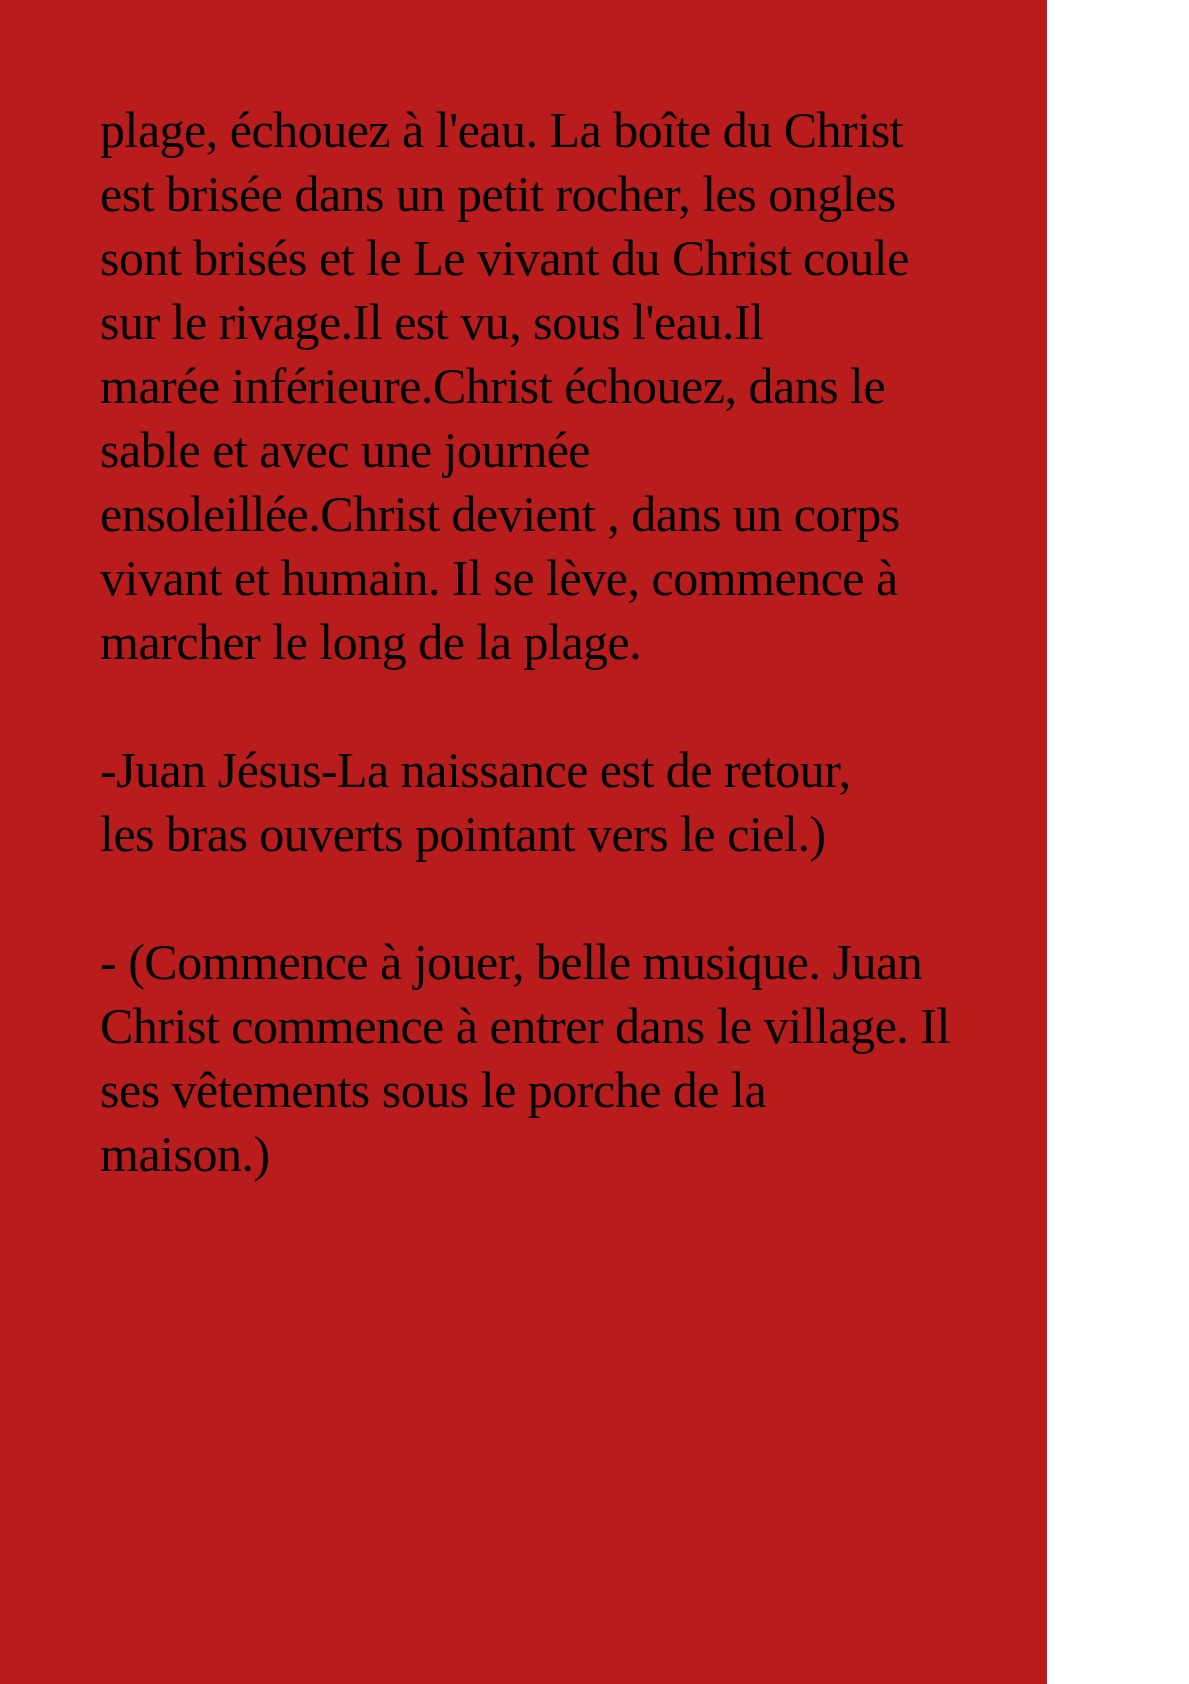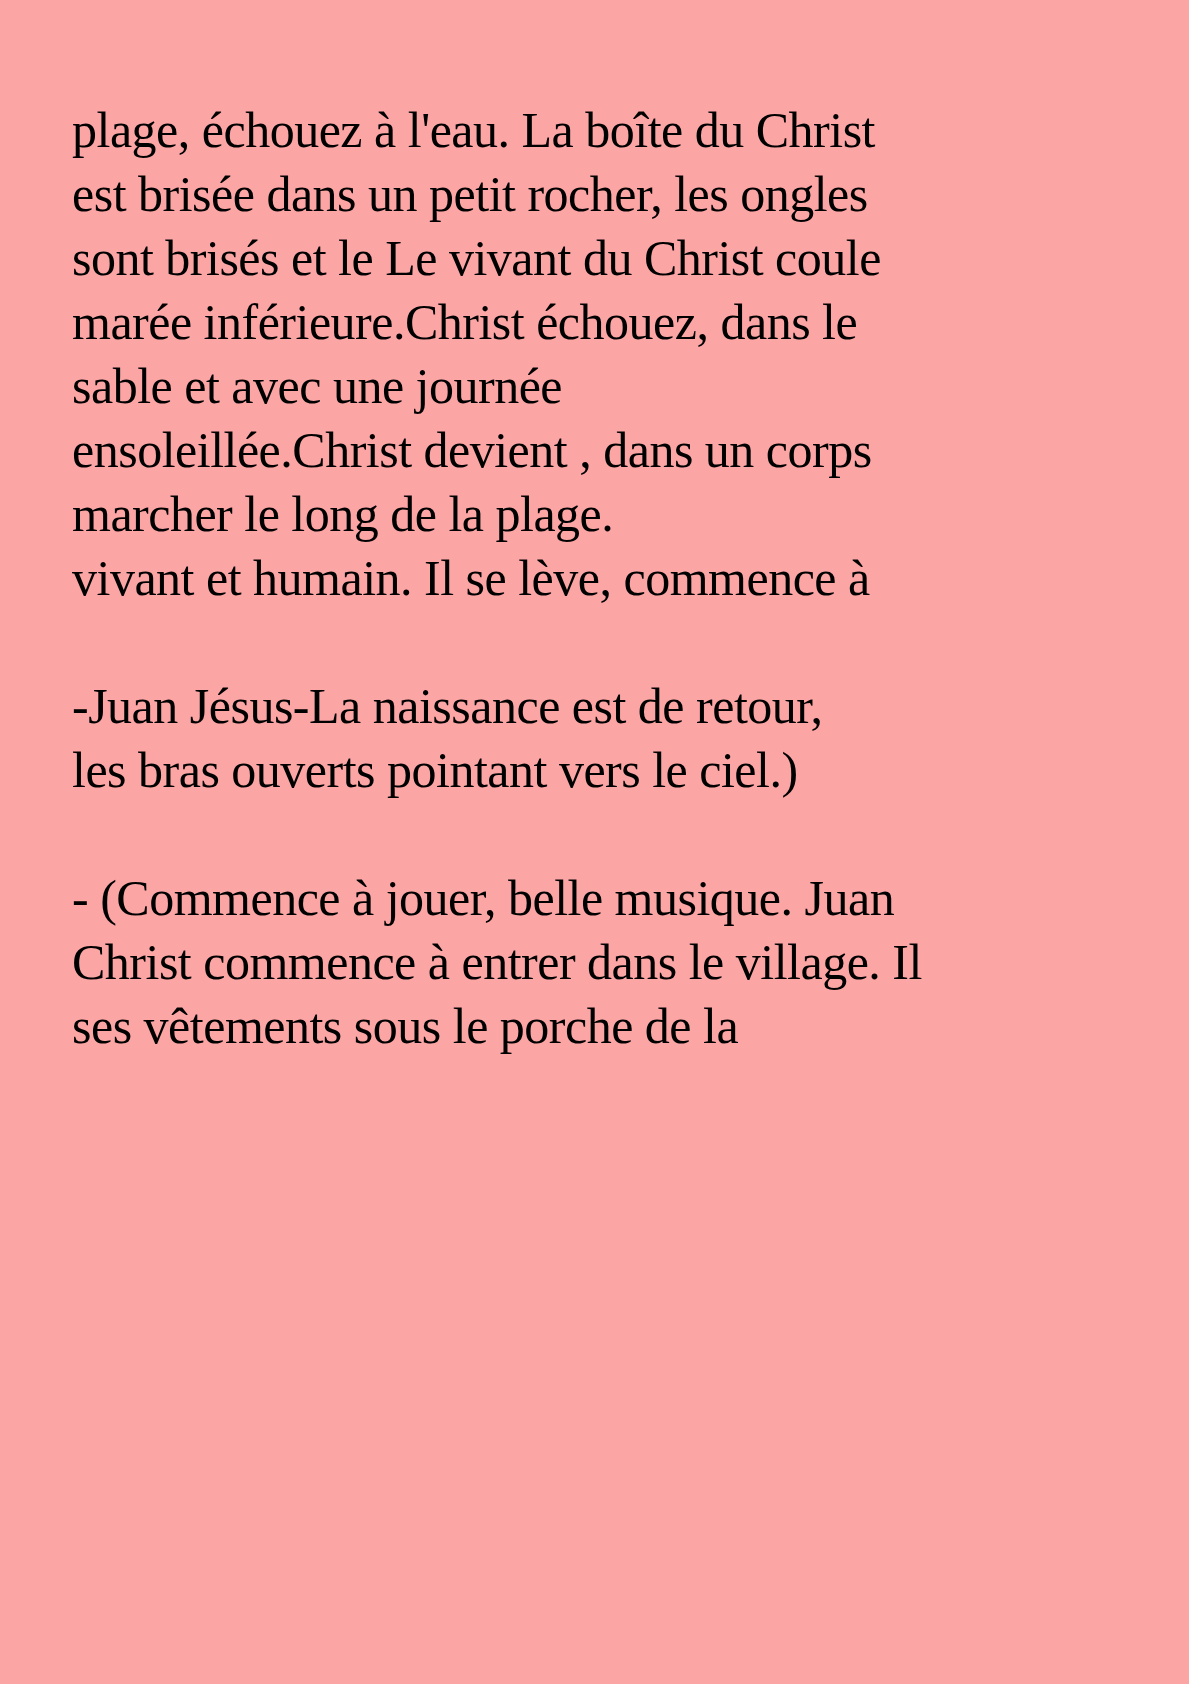"plage, échouez à l'eau. La" .page { background: #fca5a5 -> #b91c1c; padding: 98px 90px 0 72px -> 98px 90px 0 100px; width: 1189px -> 1047px }
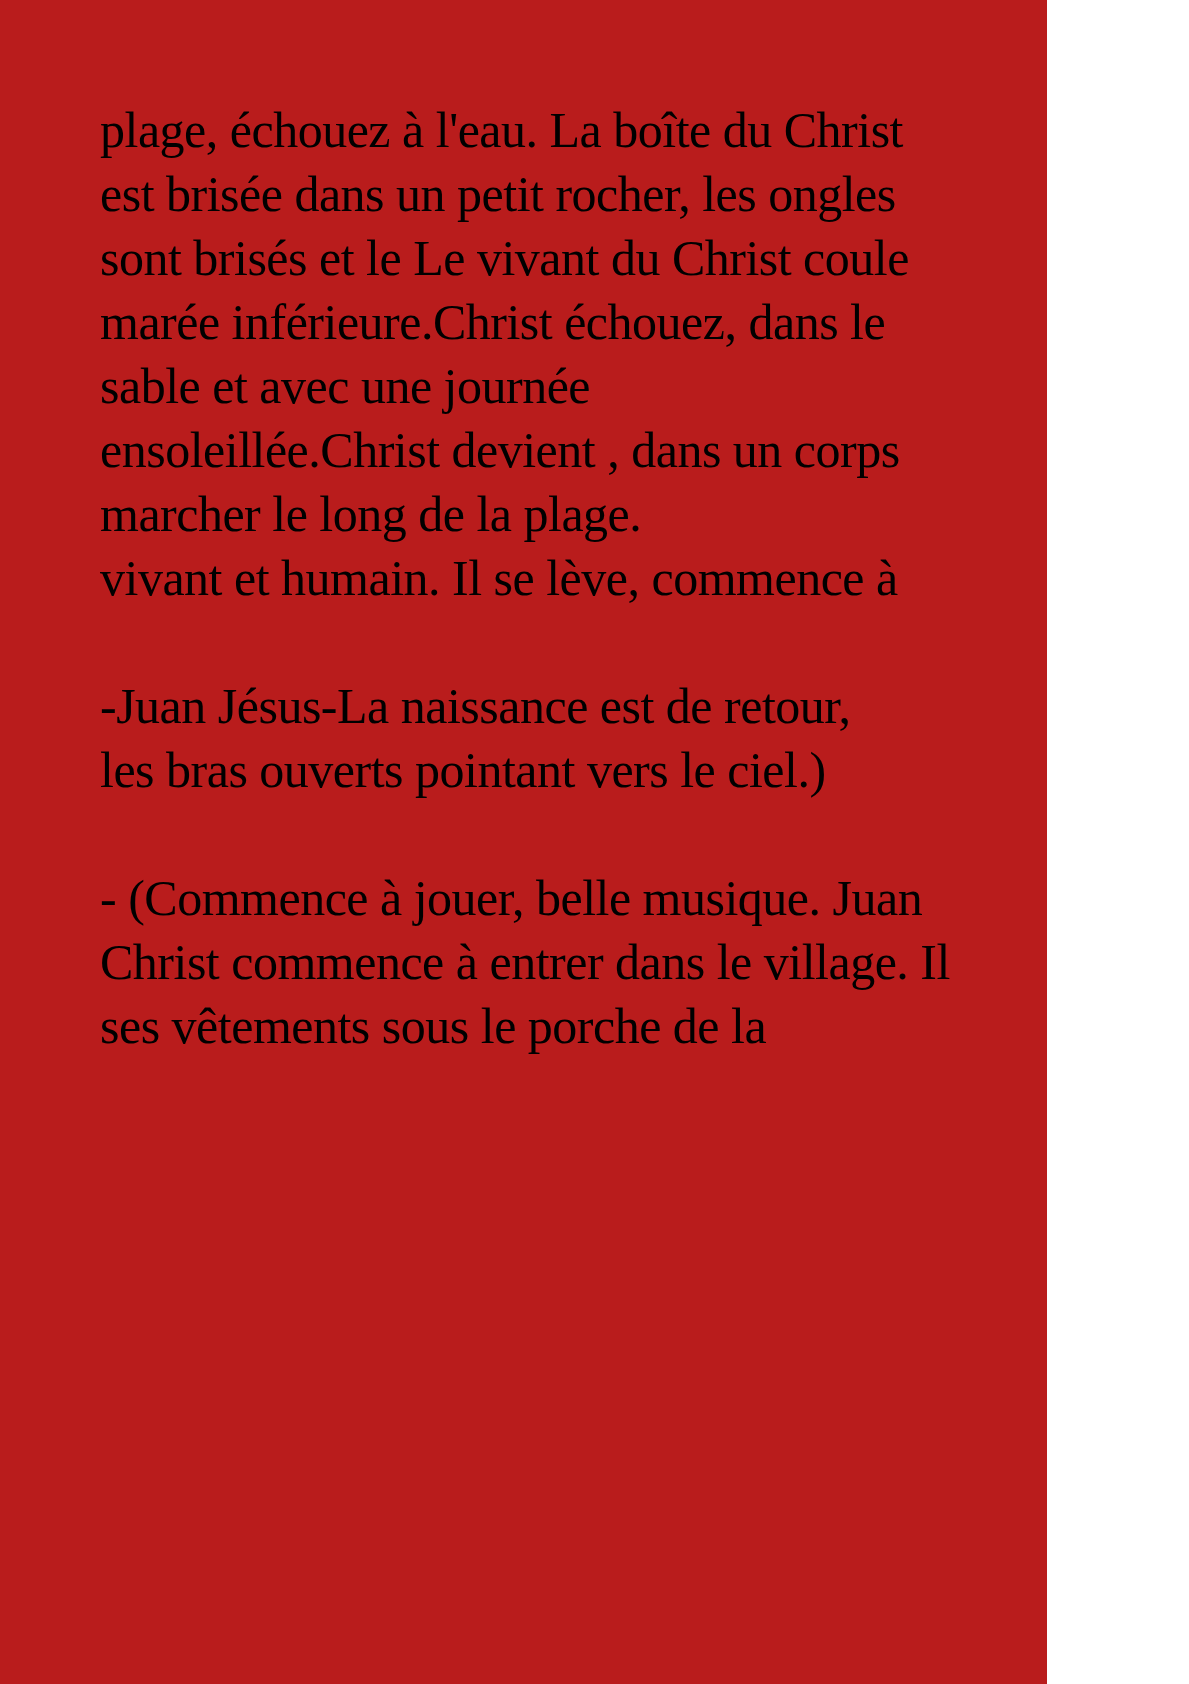"sur le rivage.Il est vu," div.text-line { html: none -> <div>sur le rivage.Il est vu, sous l'eau.Il</div> }
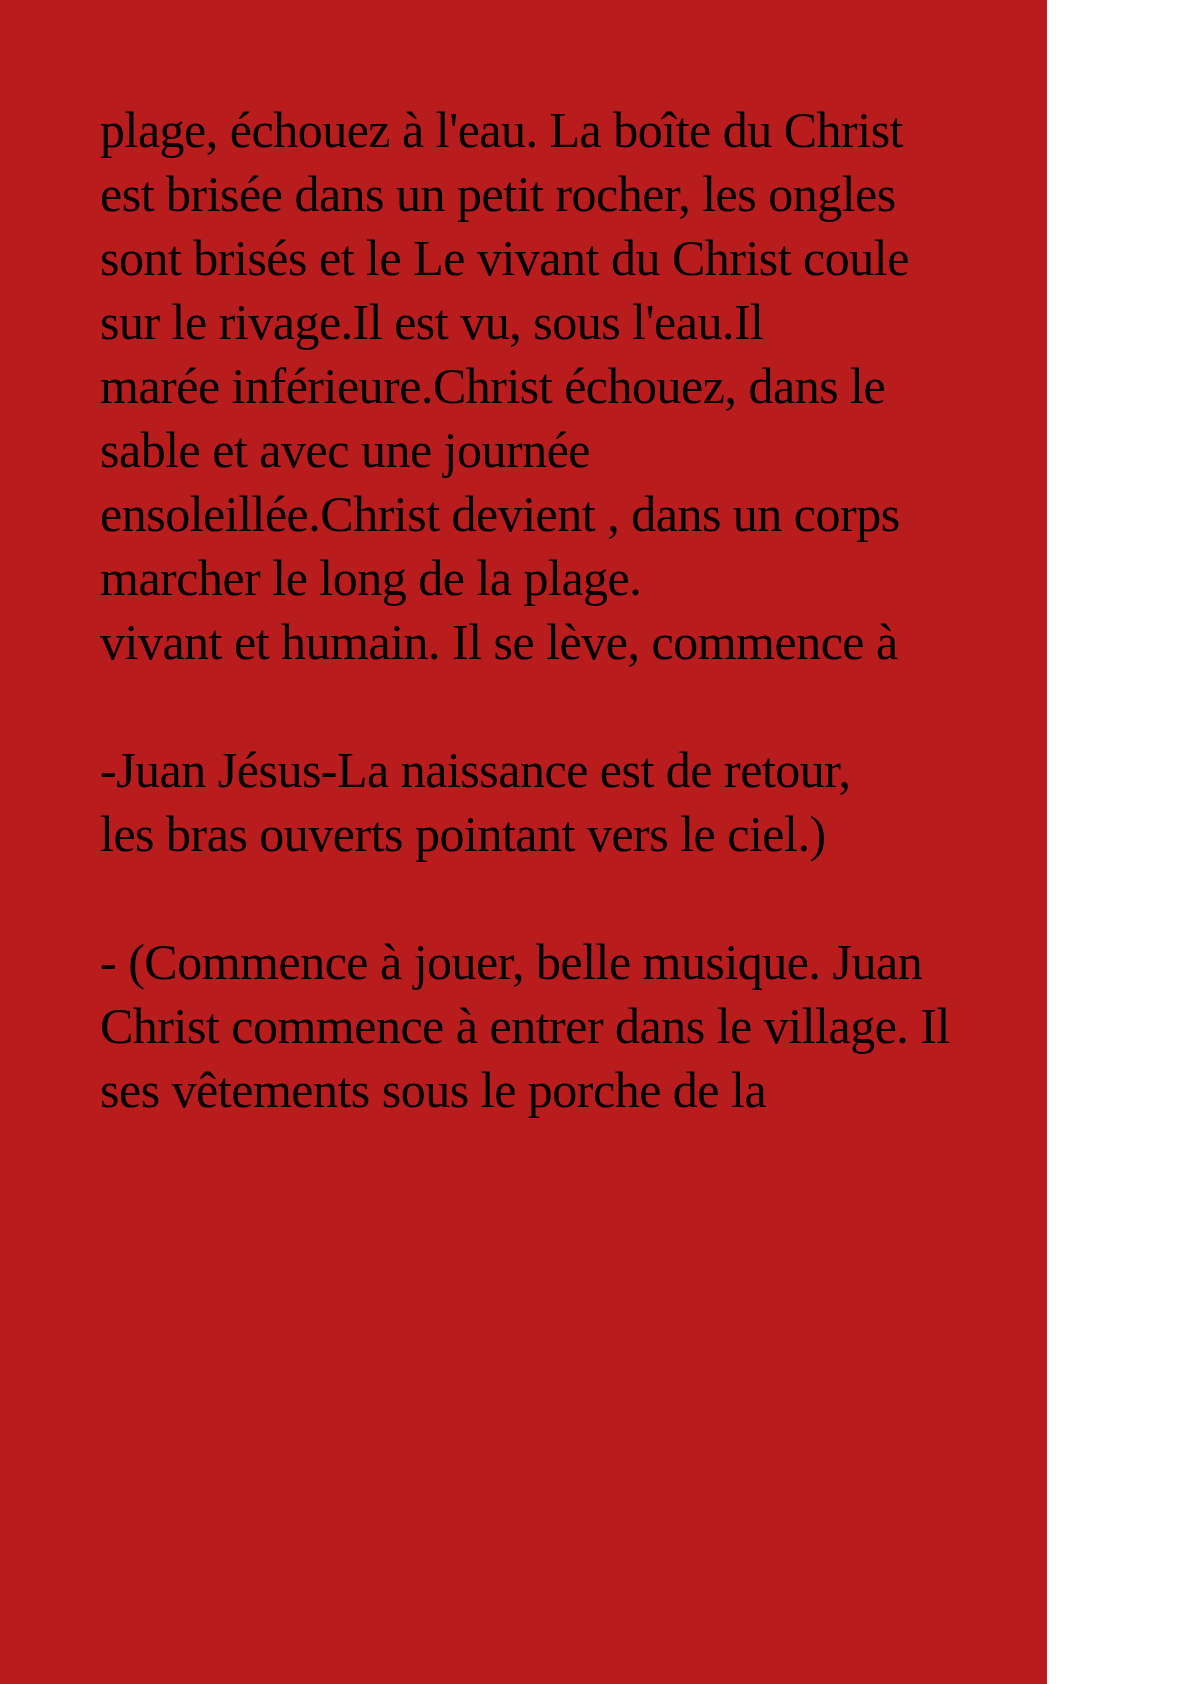"marcher le long de la" div.text-line { order: before "vivant et humain. Il se" -> after "vivant et humain. Il se" }
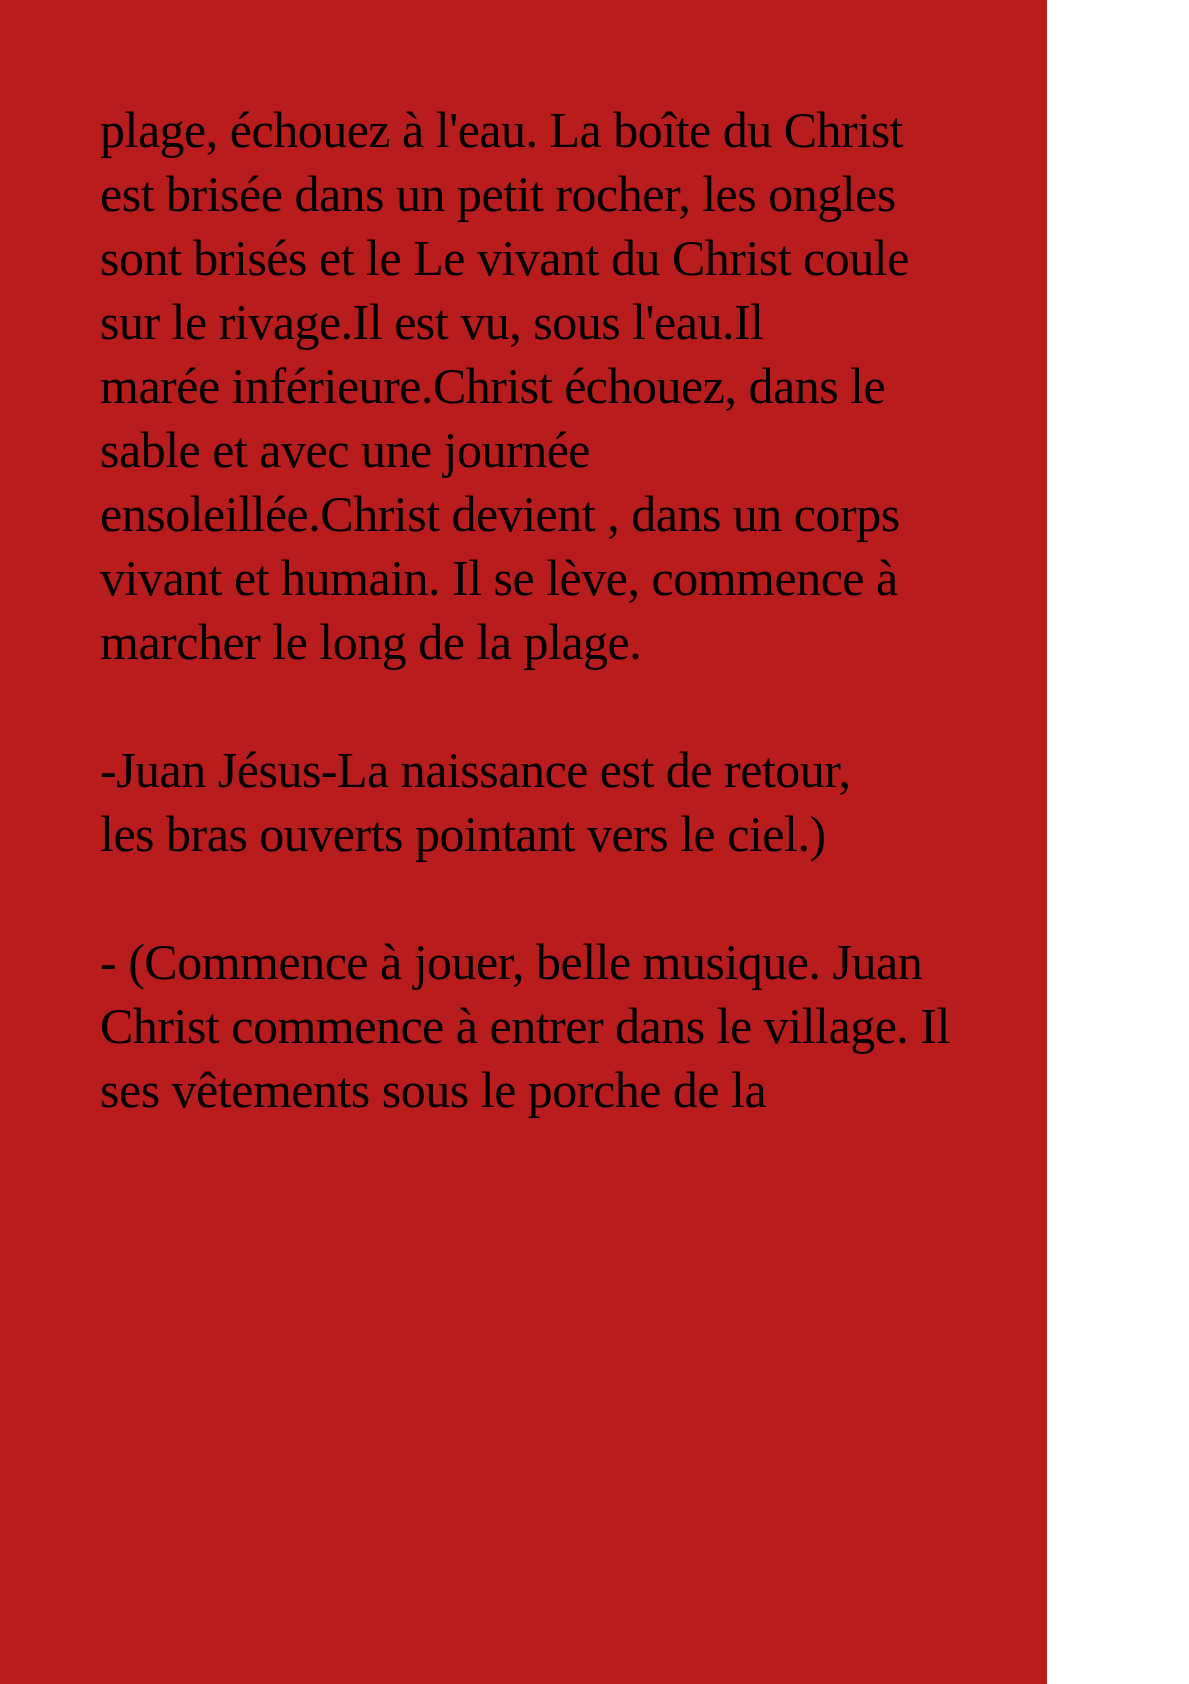"maison.)" div.text-line { html: none -> <div>maison.)</div> }
